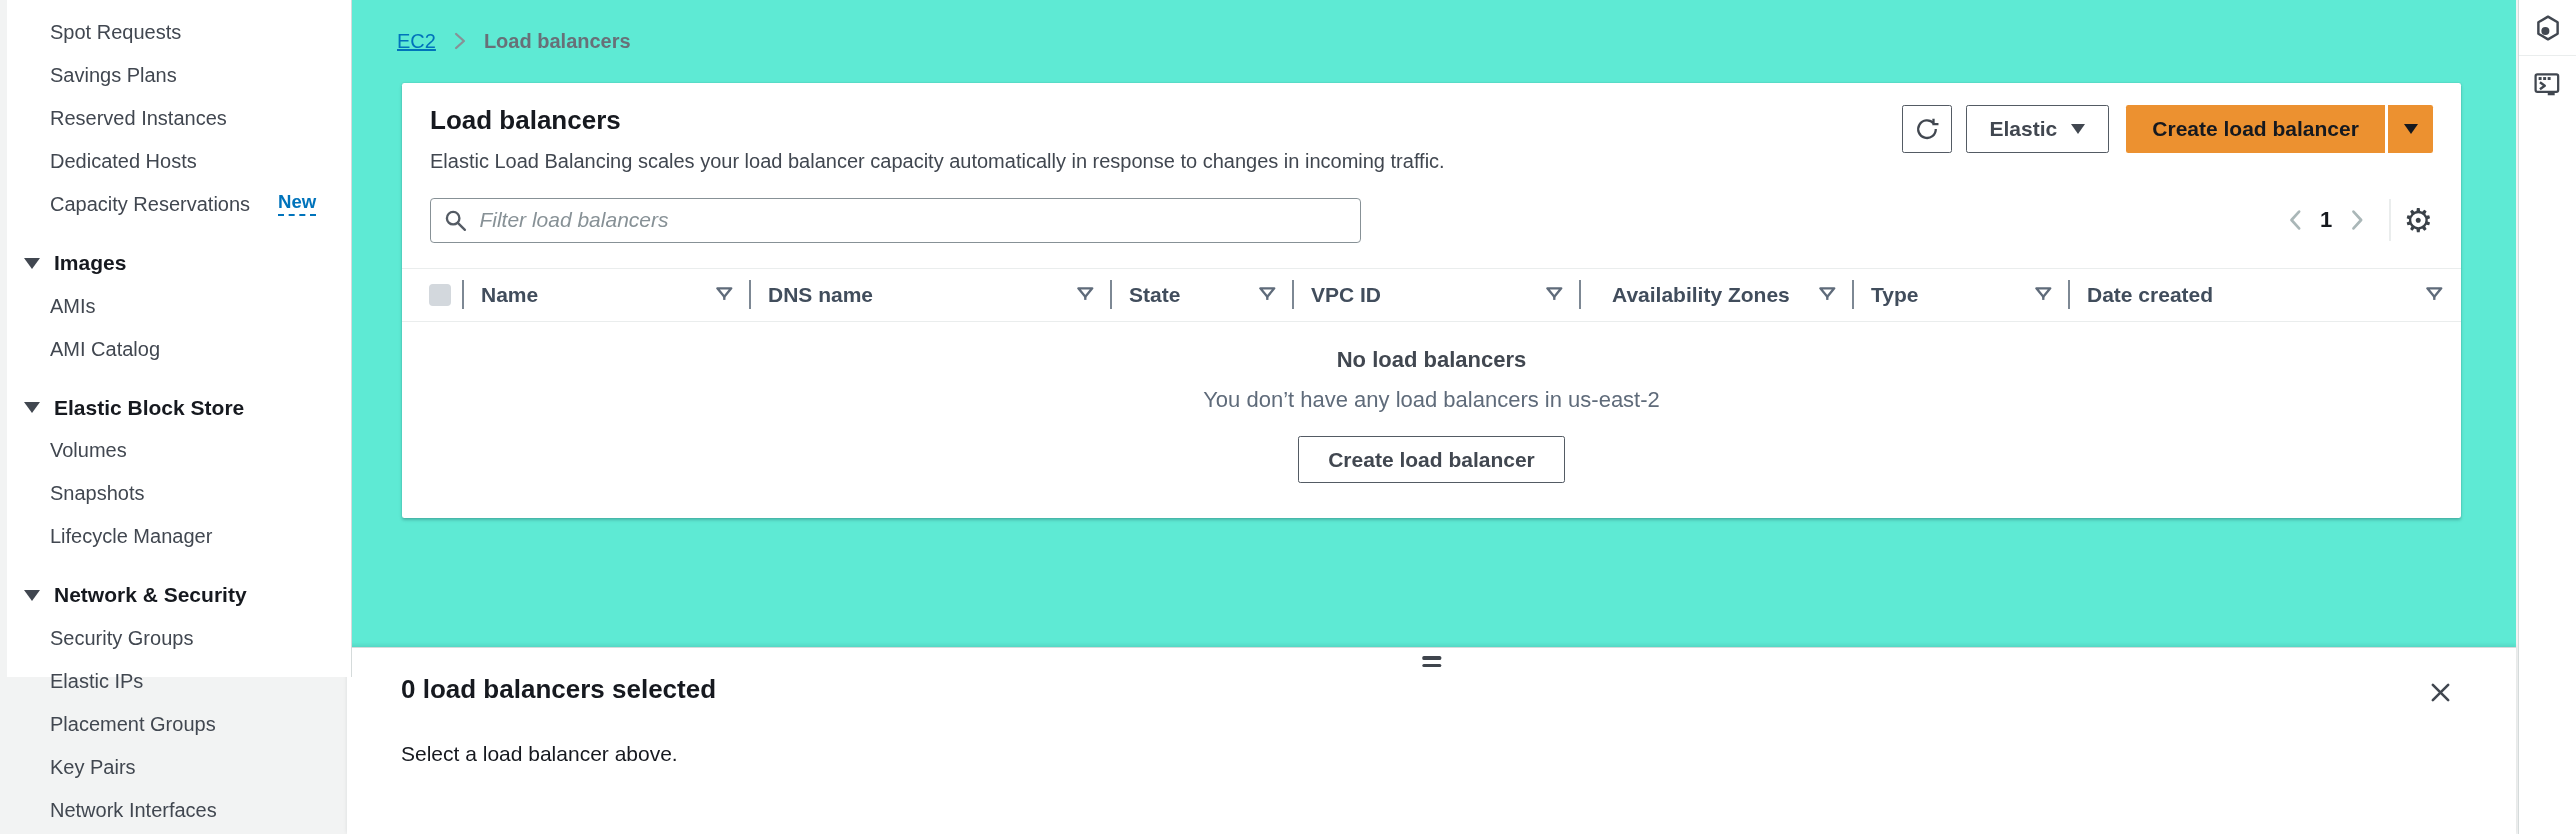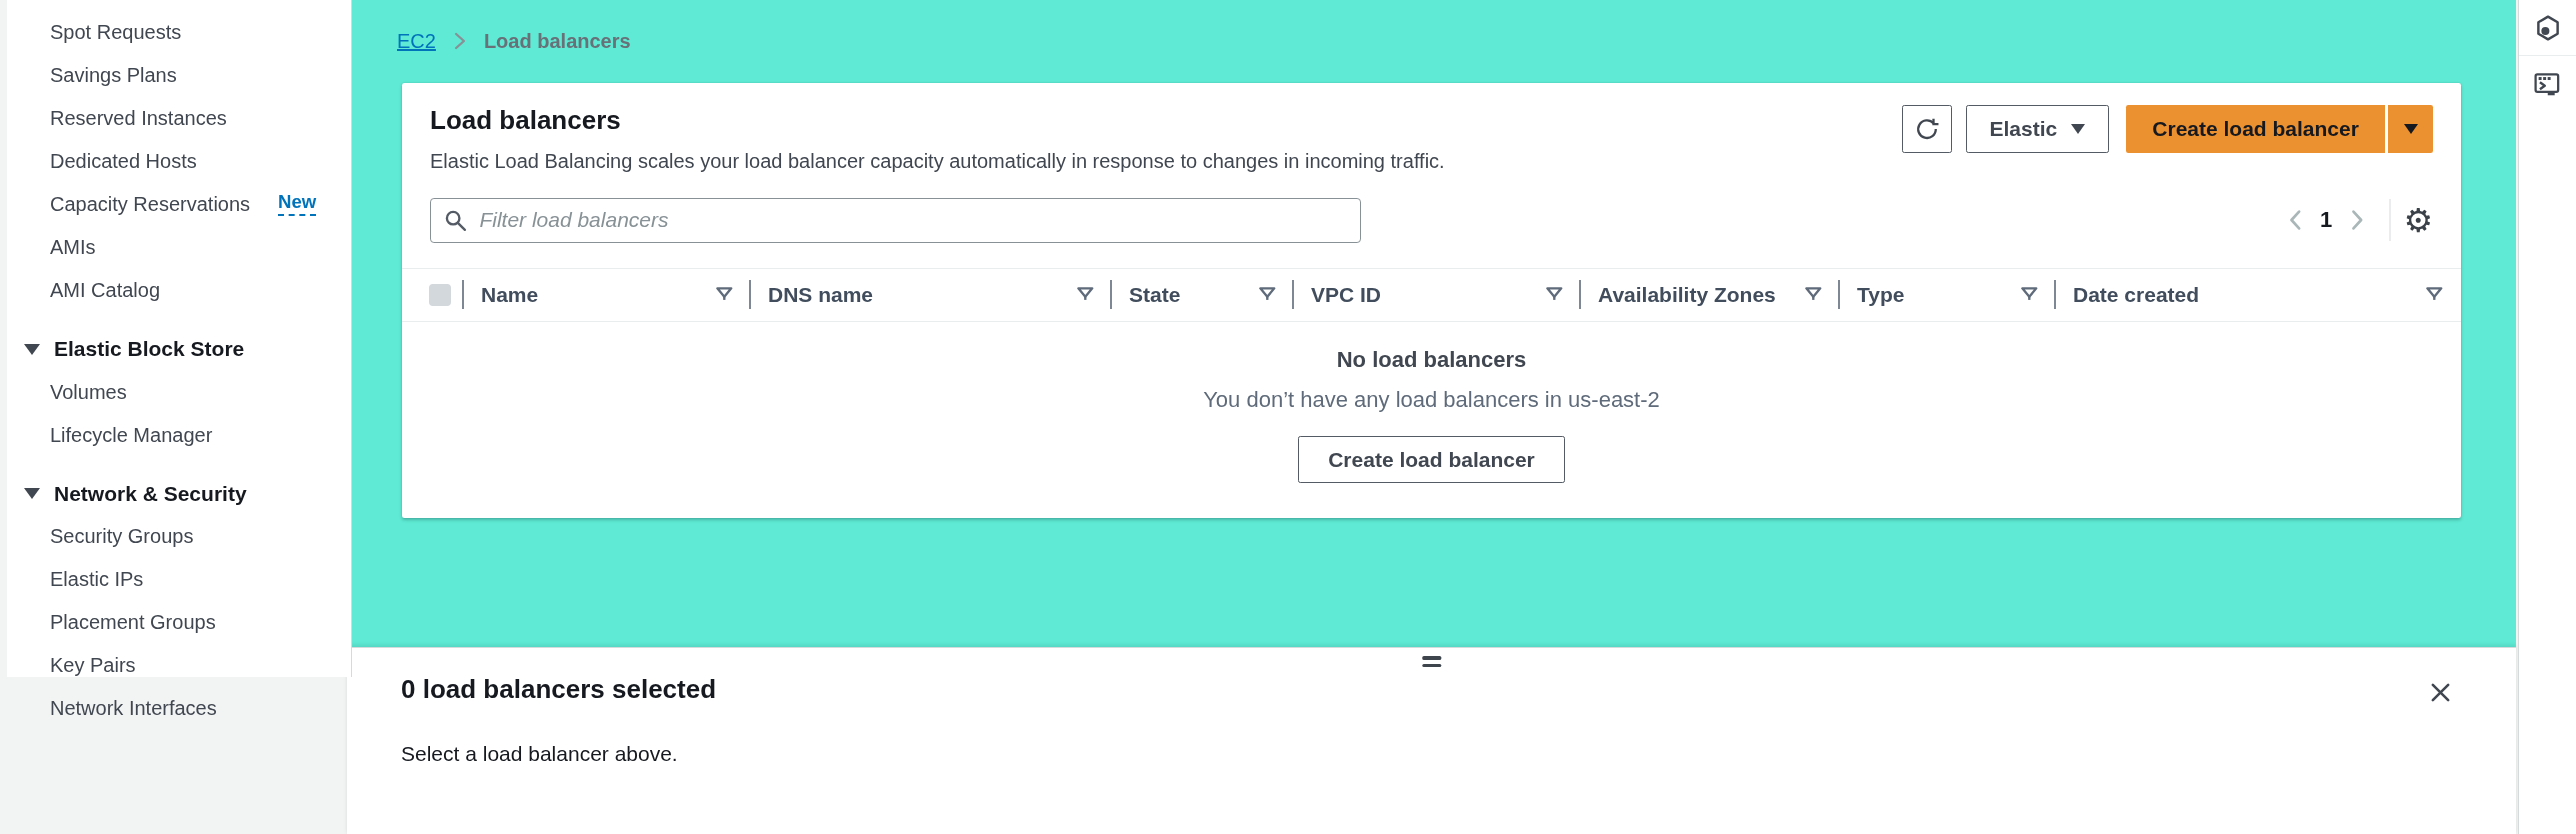"Images" div.side-section { html: none -> <div> <span></span> <span>Images</span> </div> }
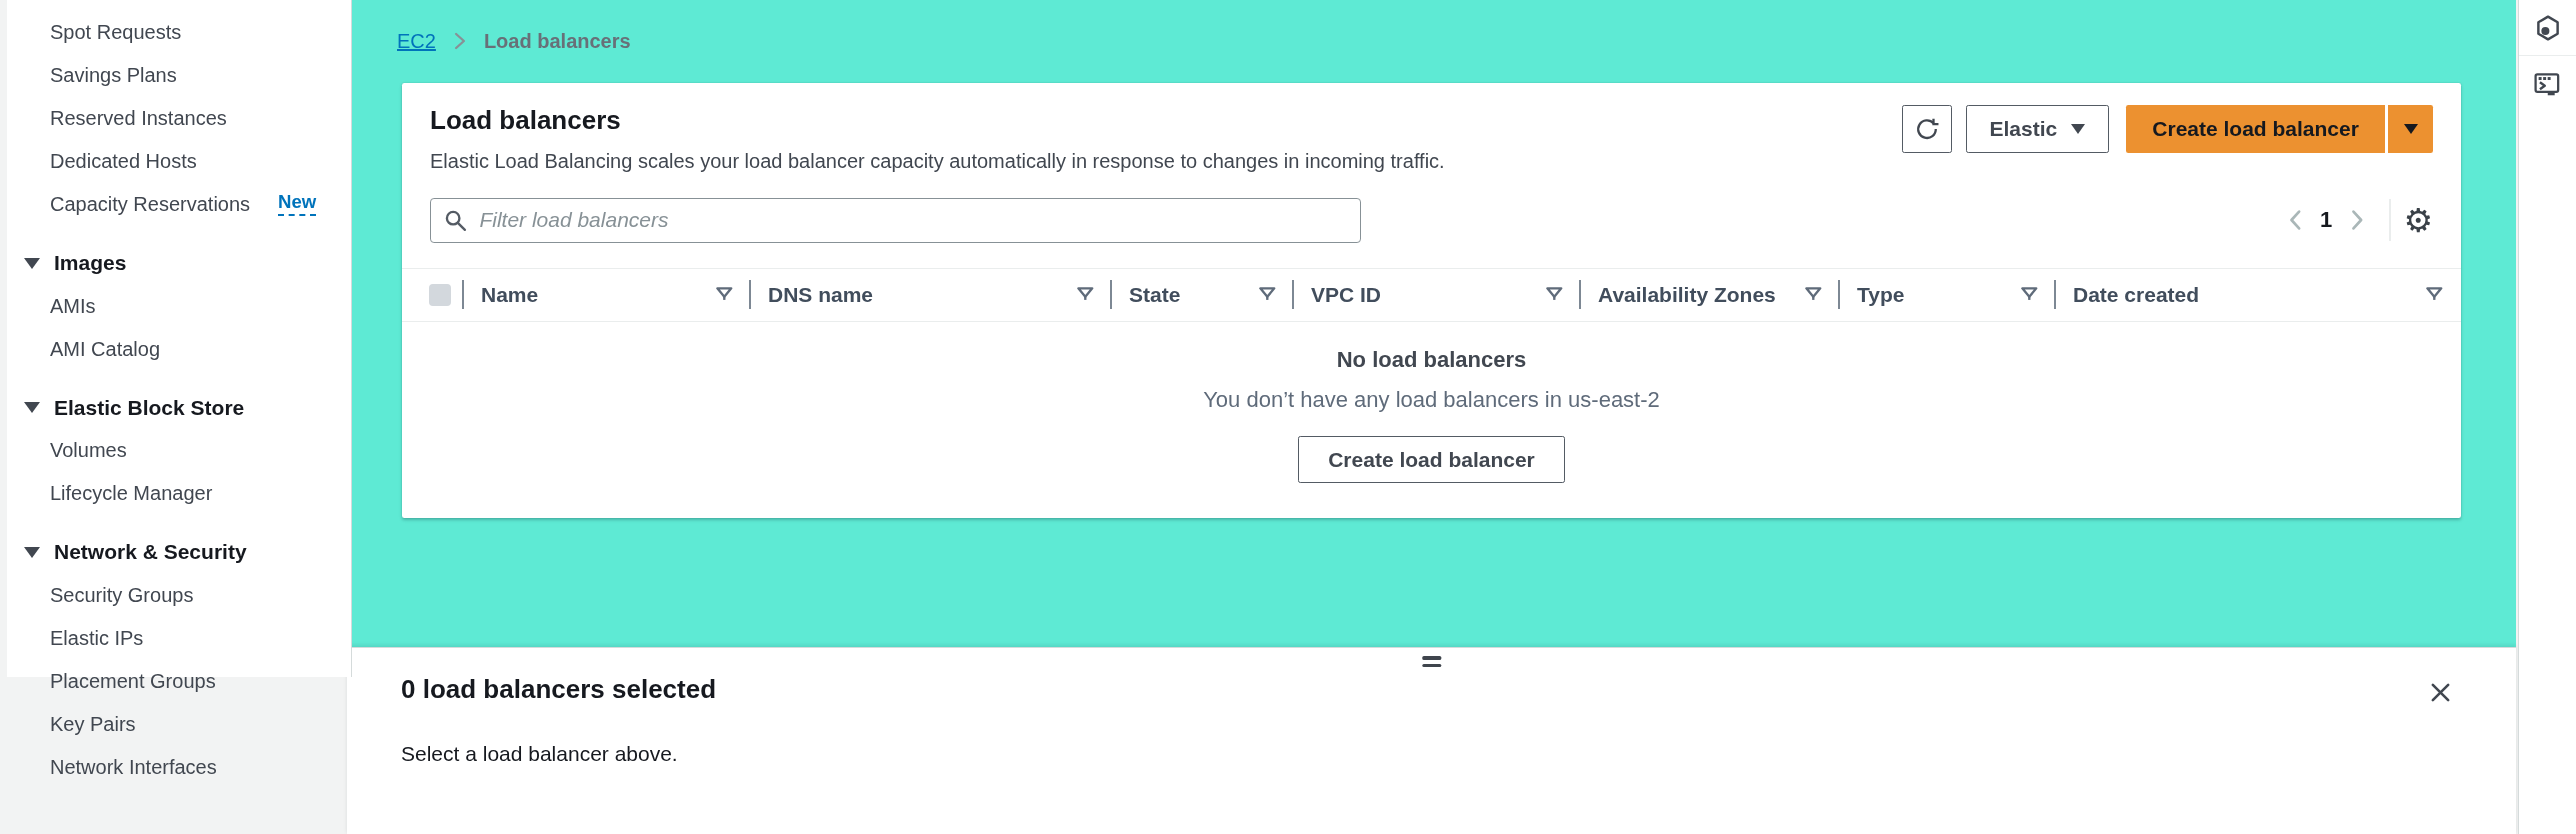"Availability Zones" .w-az { margin-left: none -> 14px }
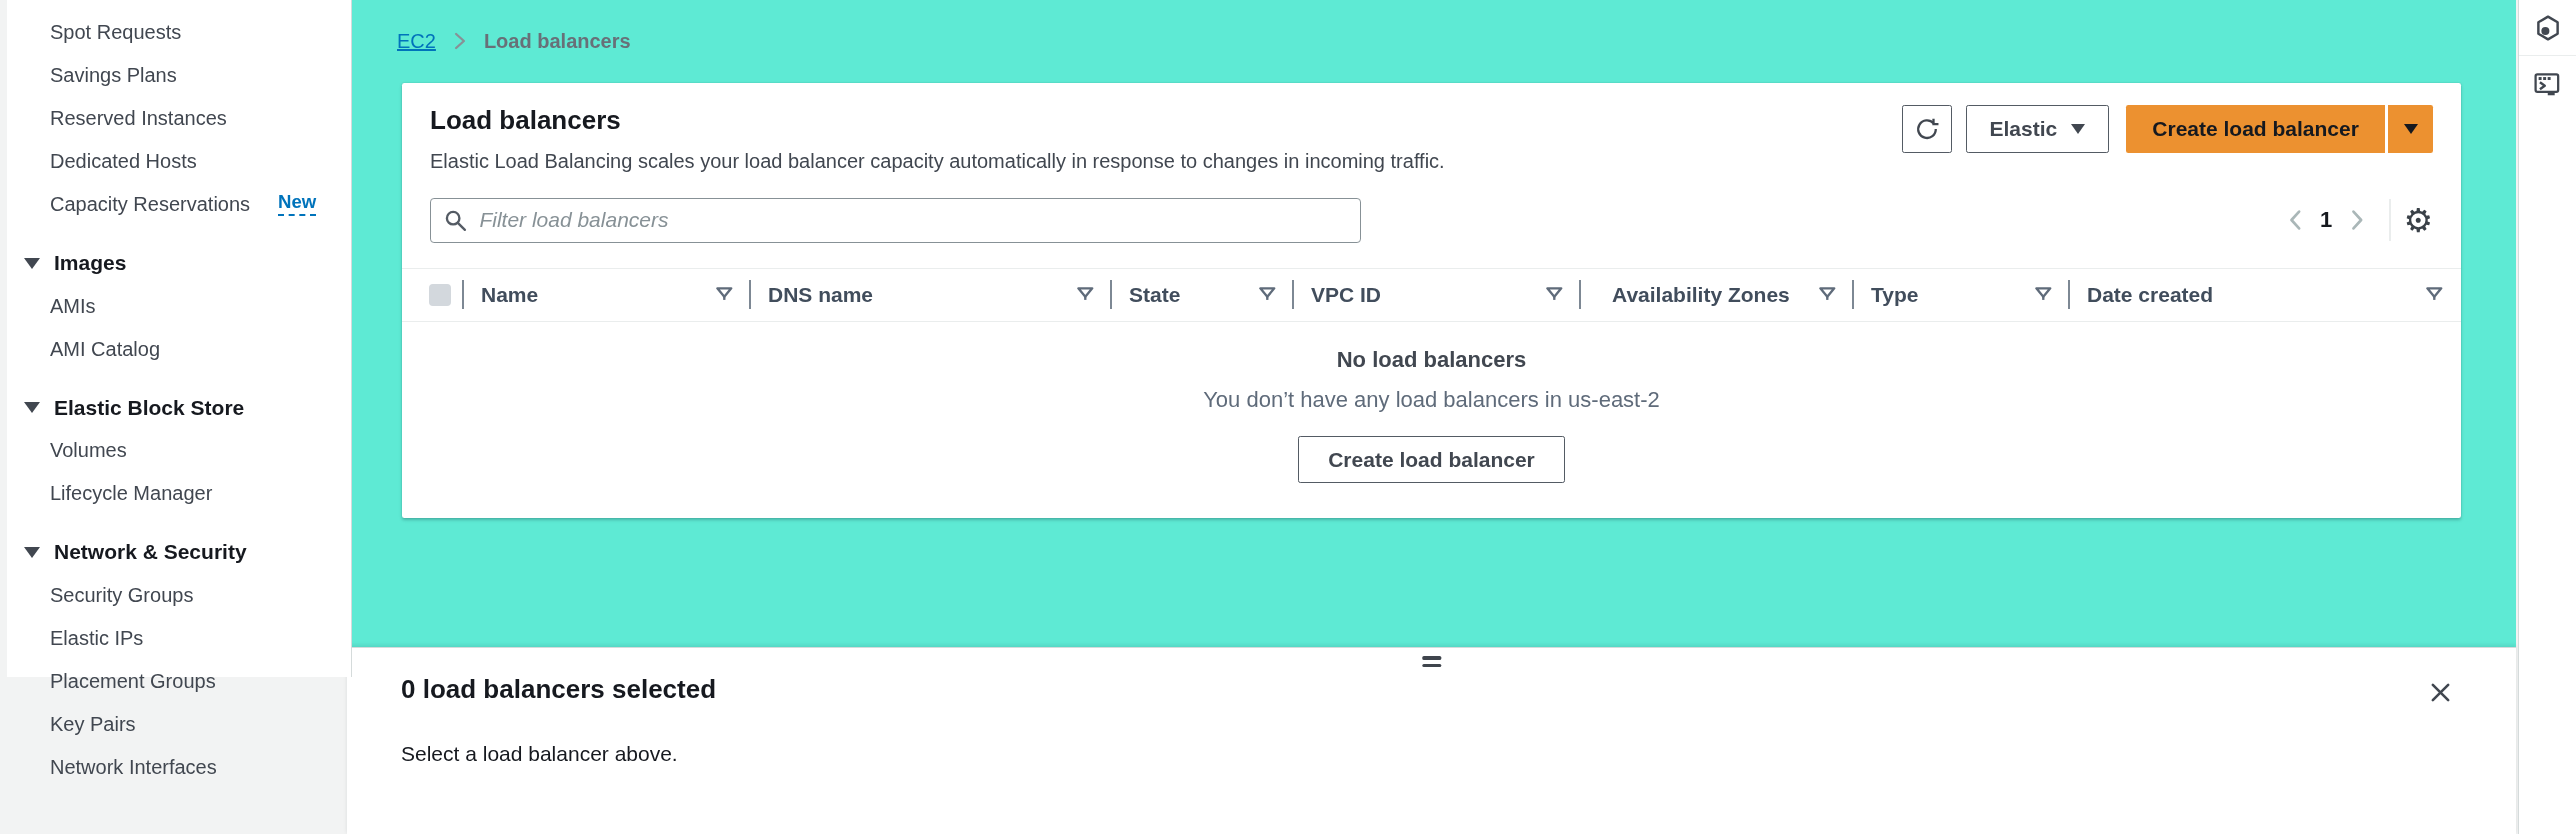"Snapshots" div.side-link { html: none -> <div> <span>Snapshots</span> </div> }
